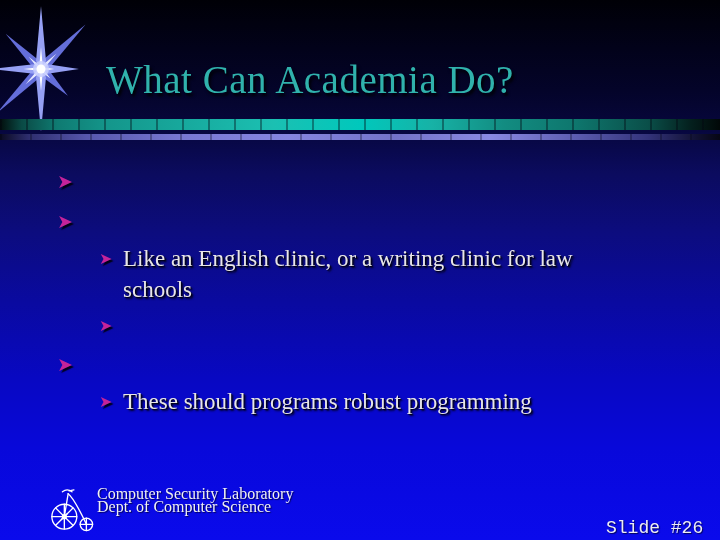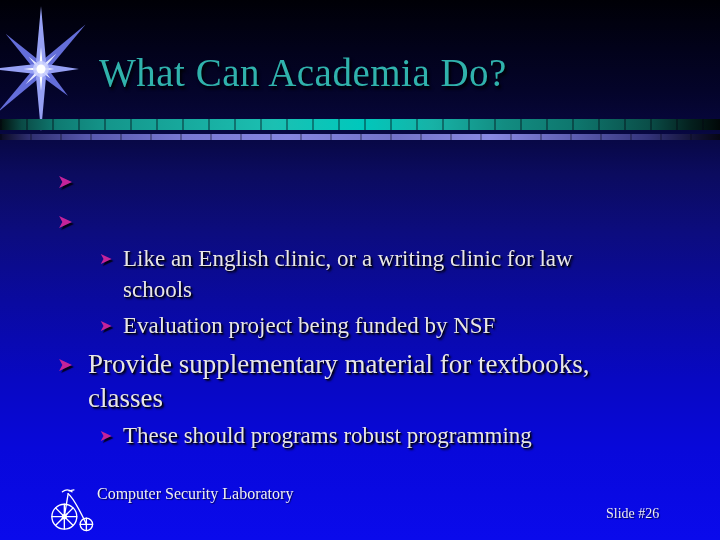"What Can Academia Do?" .title { margin: 0 -> 7px }
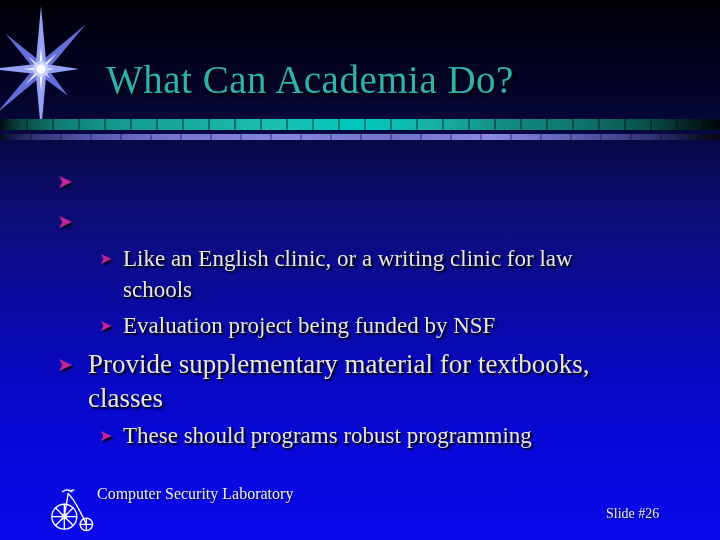"Evaluation project being funded by" span.btext { html: <span>Evaluation project being funded by NSF</span> -> none }
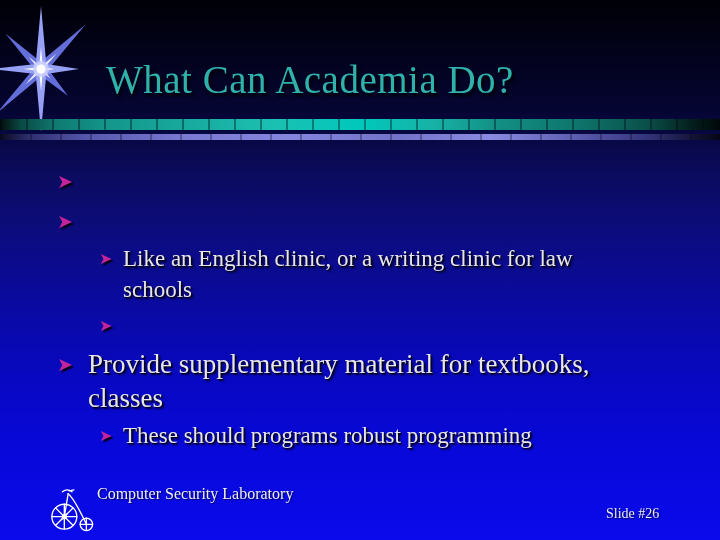"Provide supplementary material for" span.btext { html: <span>Provide supplementary material for textbooks, classes</span> -> none }
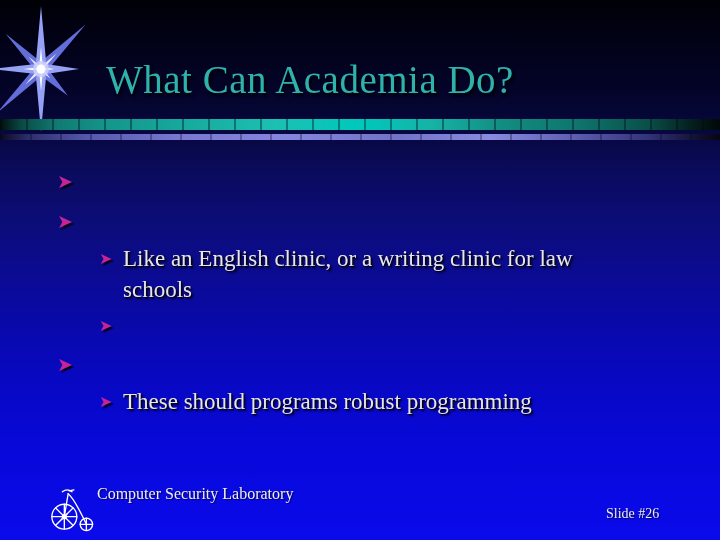"Dept. of Computer Science" div { html: none -> <div>Dept. of Computer Science</div> }
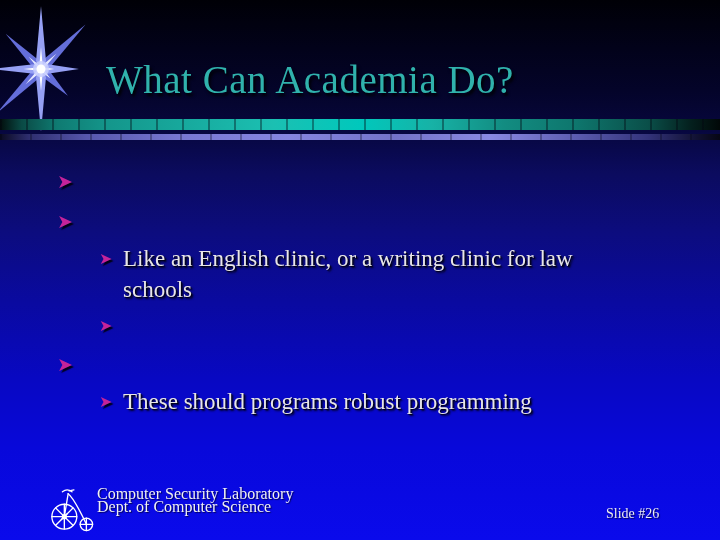"Slide #26" .slide-number { font-family: none -> Liberation Mono, monospace; font-size: 14px -> 18px; top: 506px -> 518px }
